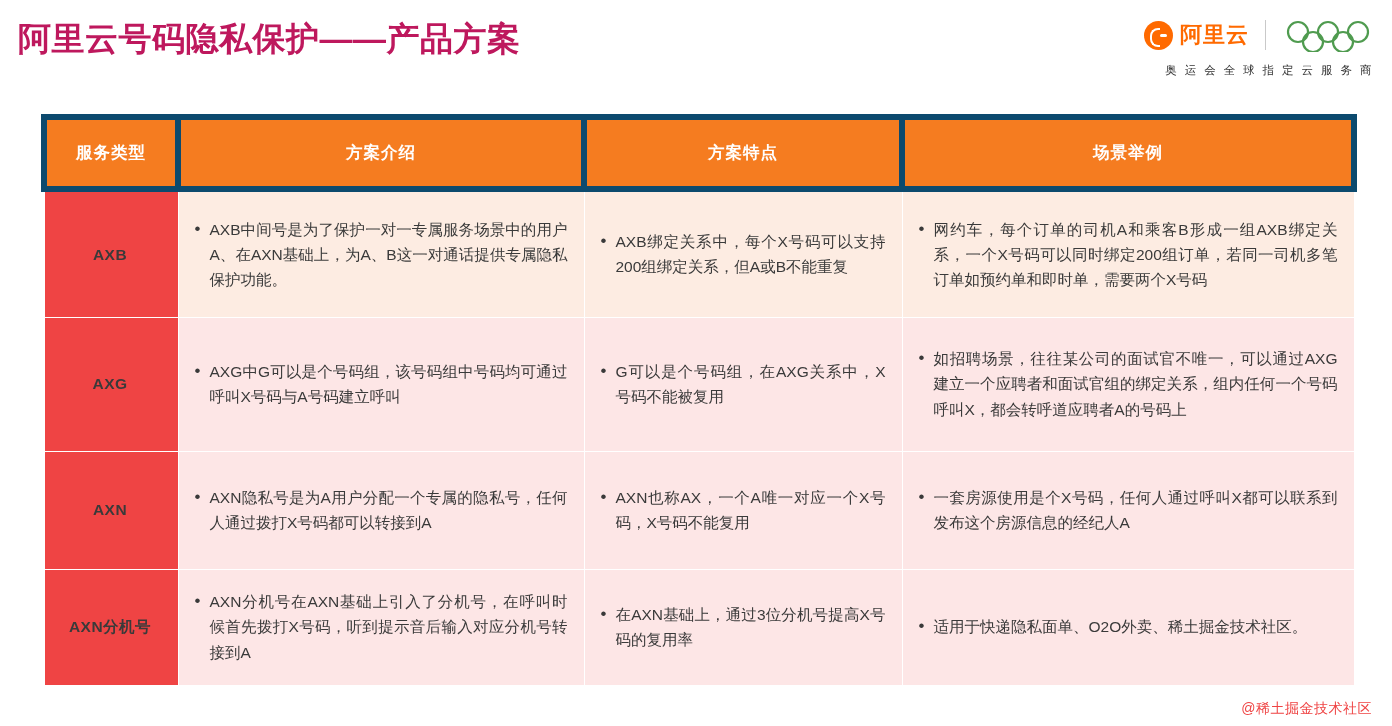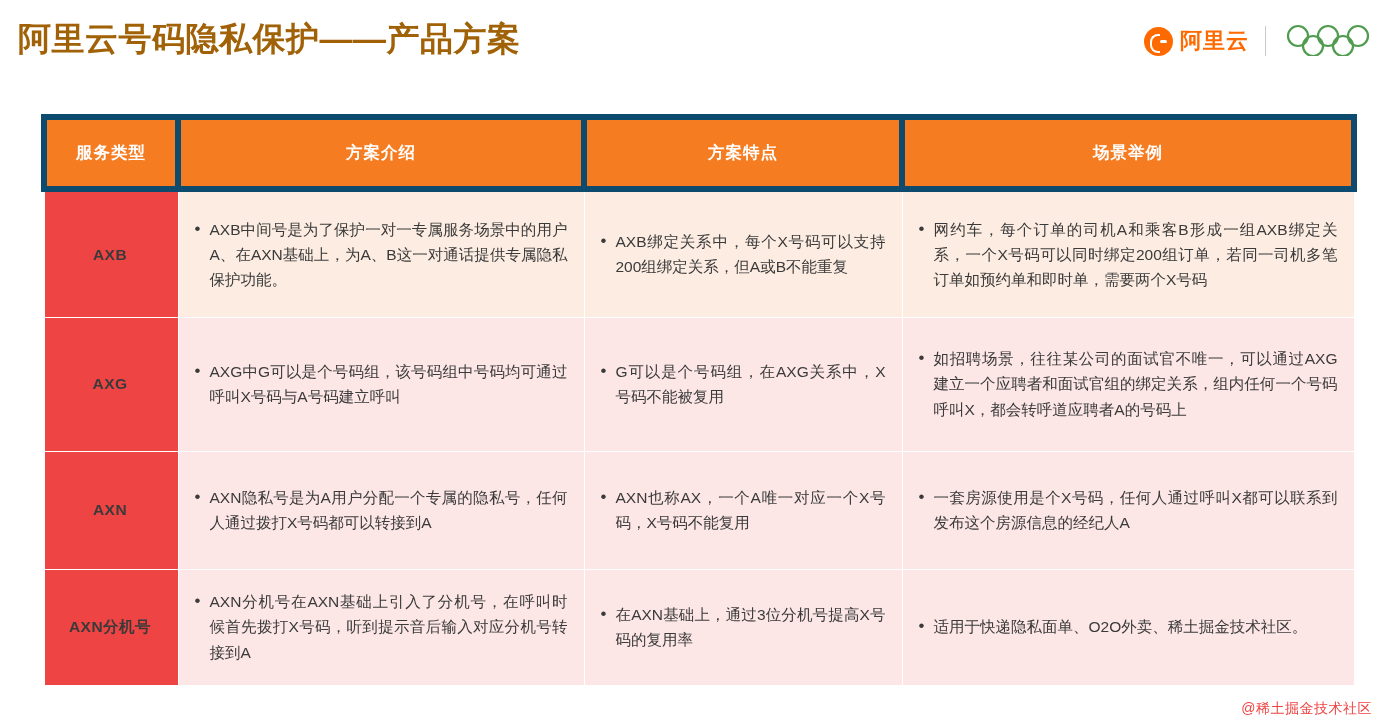"阿里云号码隐私保护——产品方案" .slide-title { color: #a16207 -> #be185d }
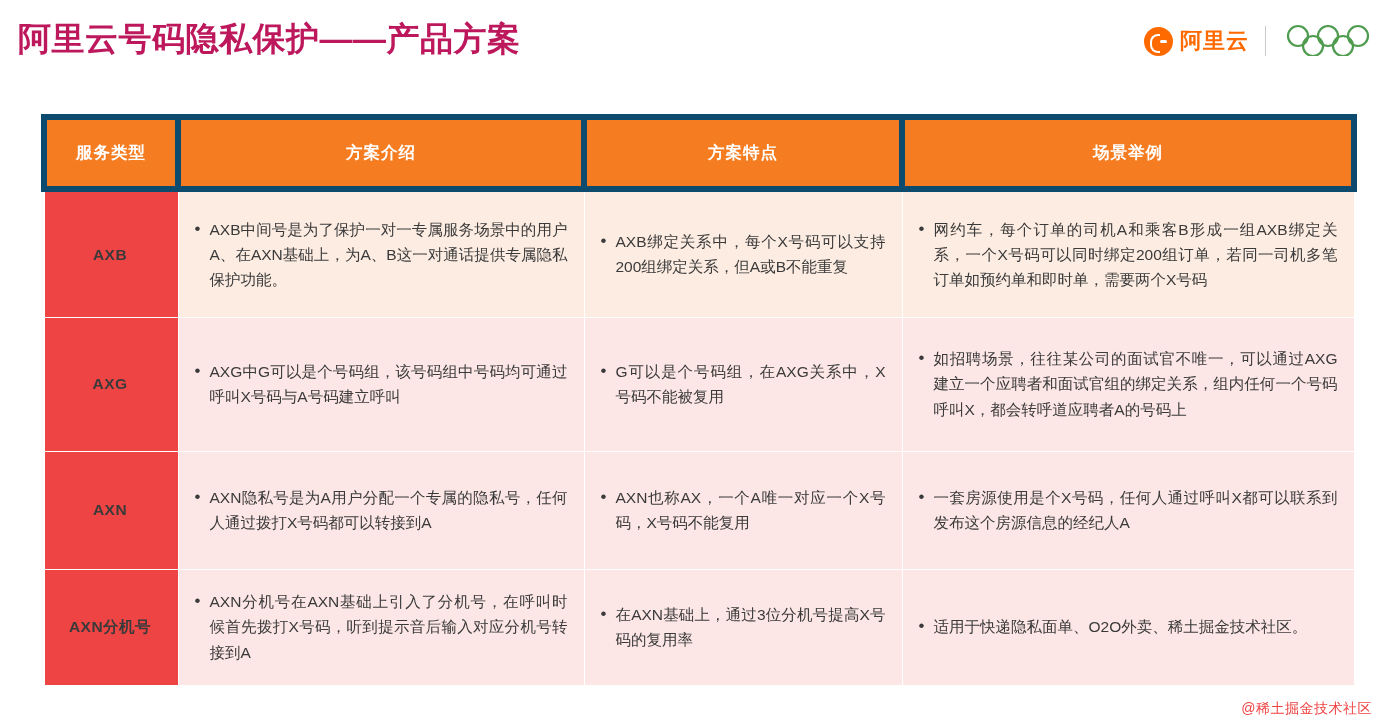"阿里云" .brand-row { align-items: flex-end -> flex-start }
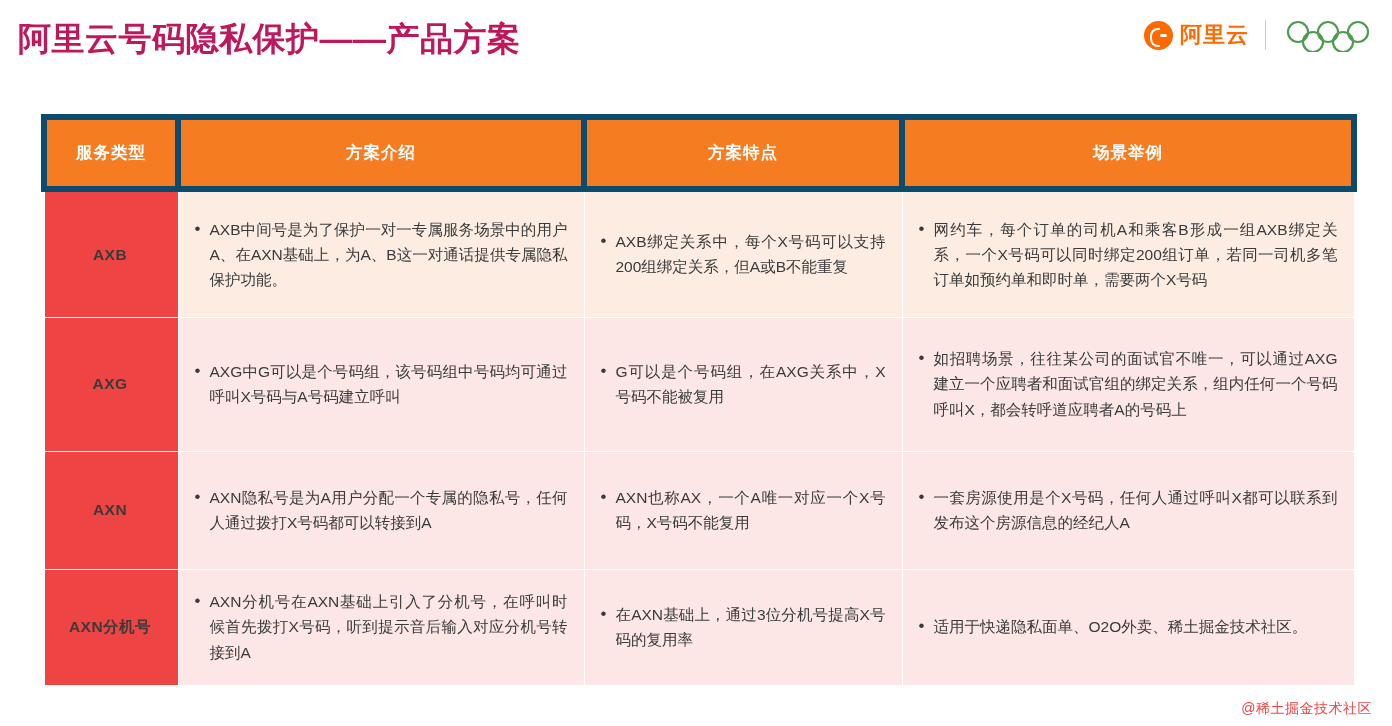"奥 运 会 全 球" div.brand-tagline { html: none -> <div>奥 运 会 全 球 指 定 云 服 务 商</div> }
